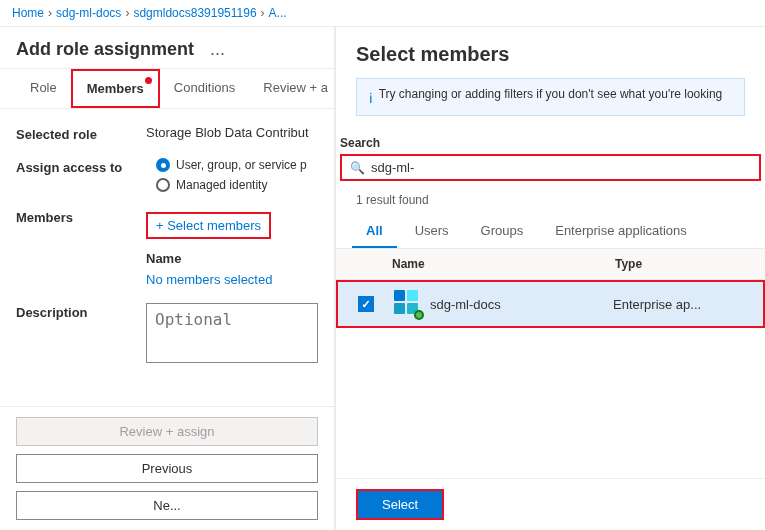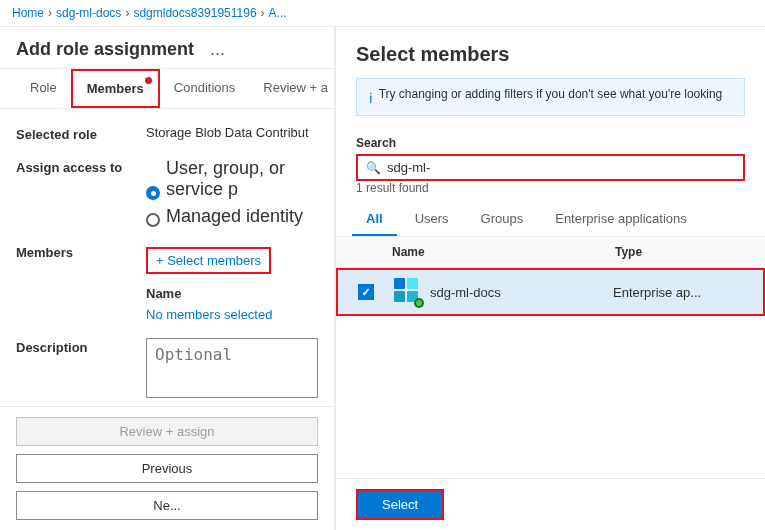"Search" .search-section { margin-bottom: 0 -> 12px; padding: 0 20px -> 0 4px }
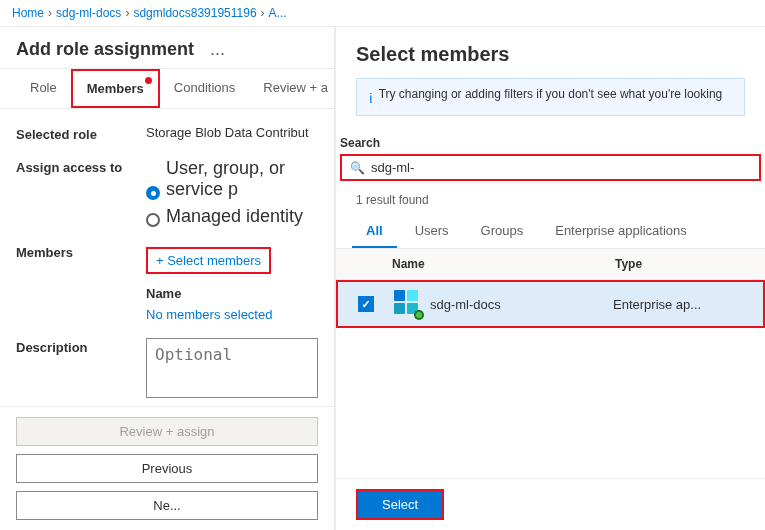"User, group, or service p" .radio-item { font-size: 18px -> 12px; margin-left: none -> 10px }
